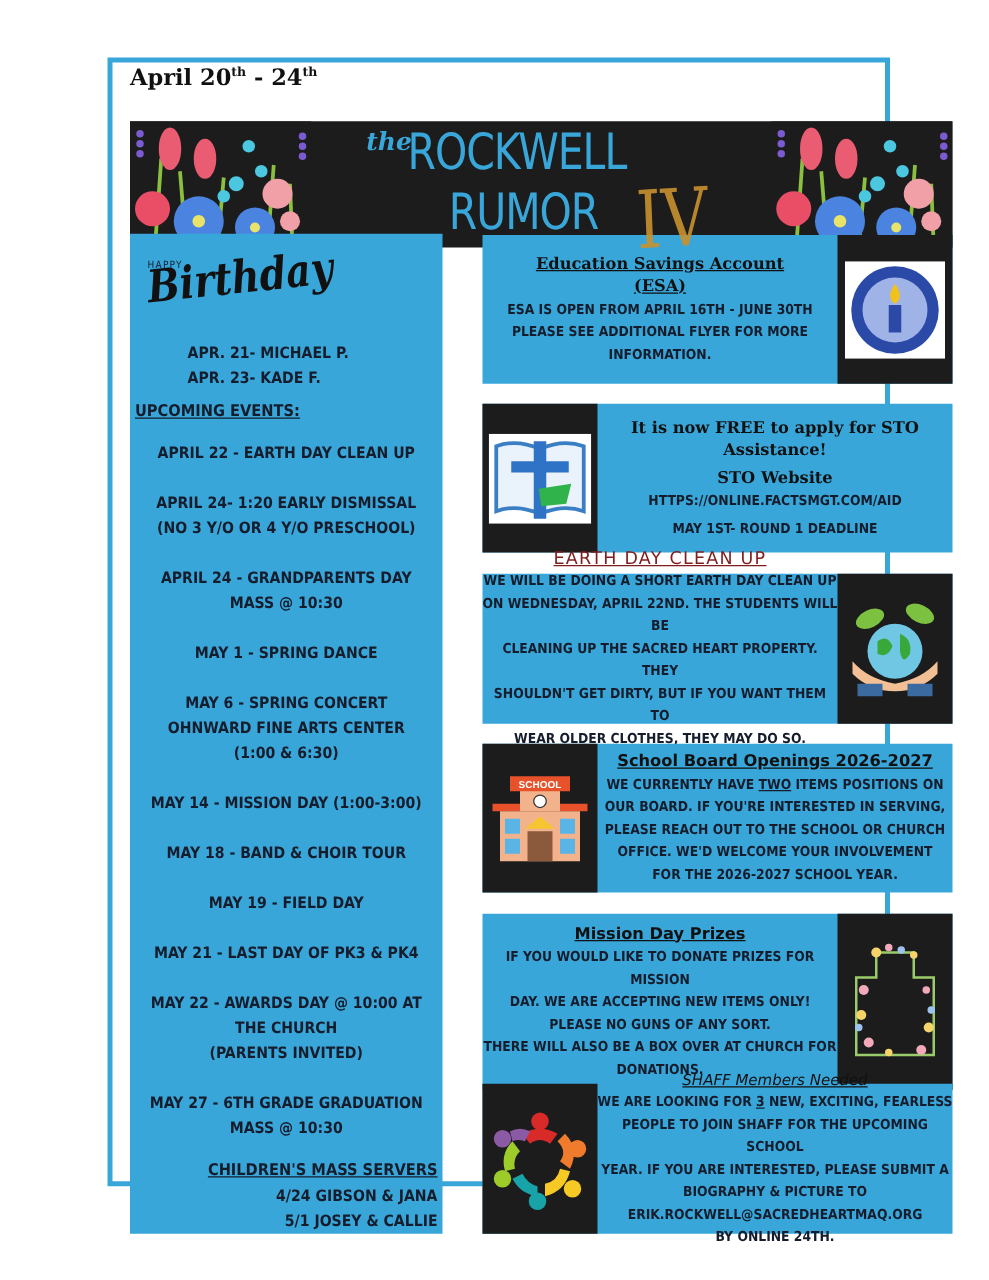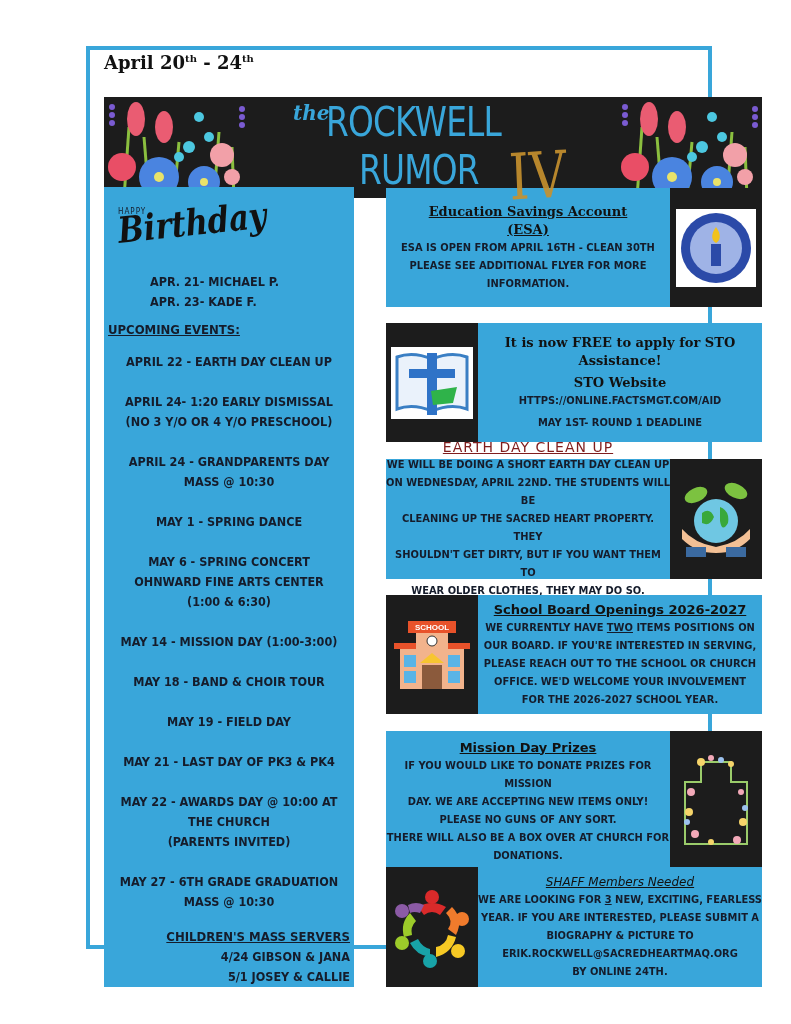"ESA IS OPEN FROM APRIL" div { text: CLEAN -> JUNE }
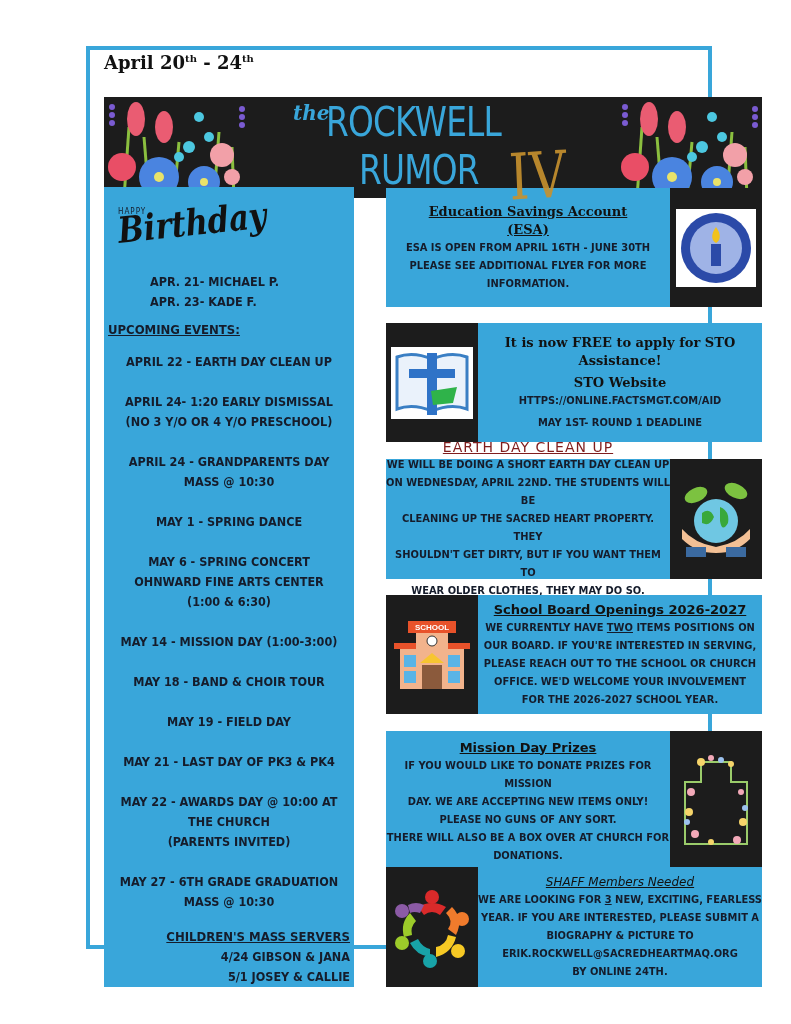"PEOPLE TO JOIN SHAFF FOR" div { html: none -> <div>PEOPLE TO JOIN SHAFF FOR THE UPCOMING SCHOOL</div> }
